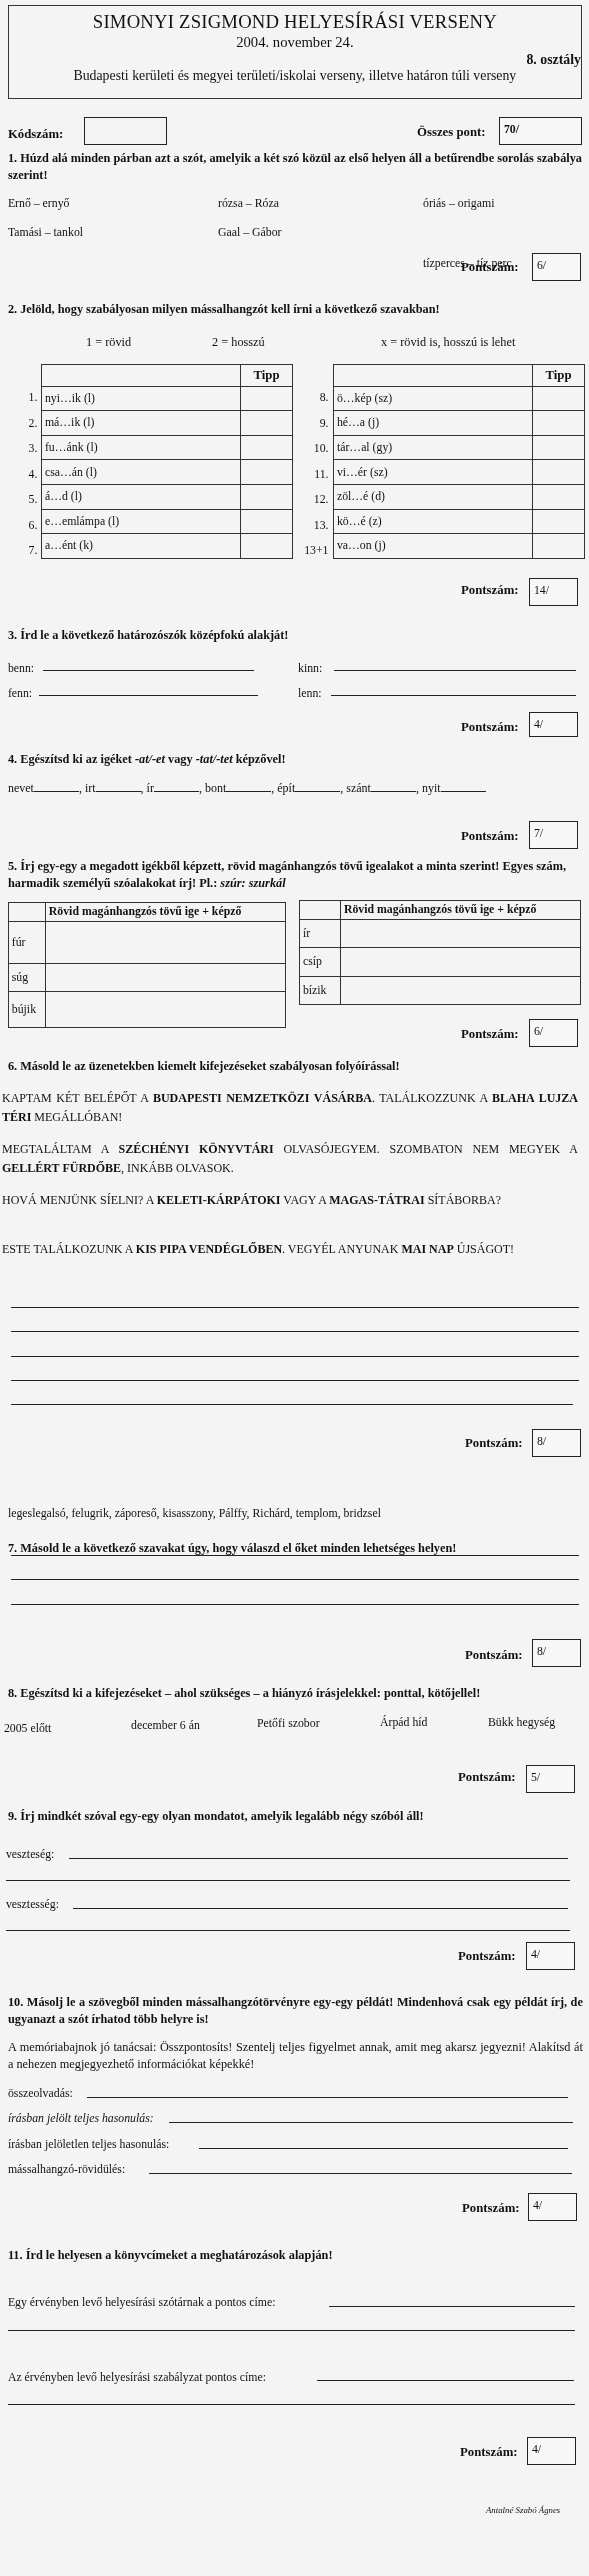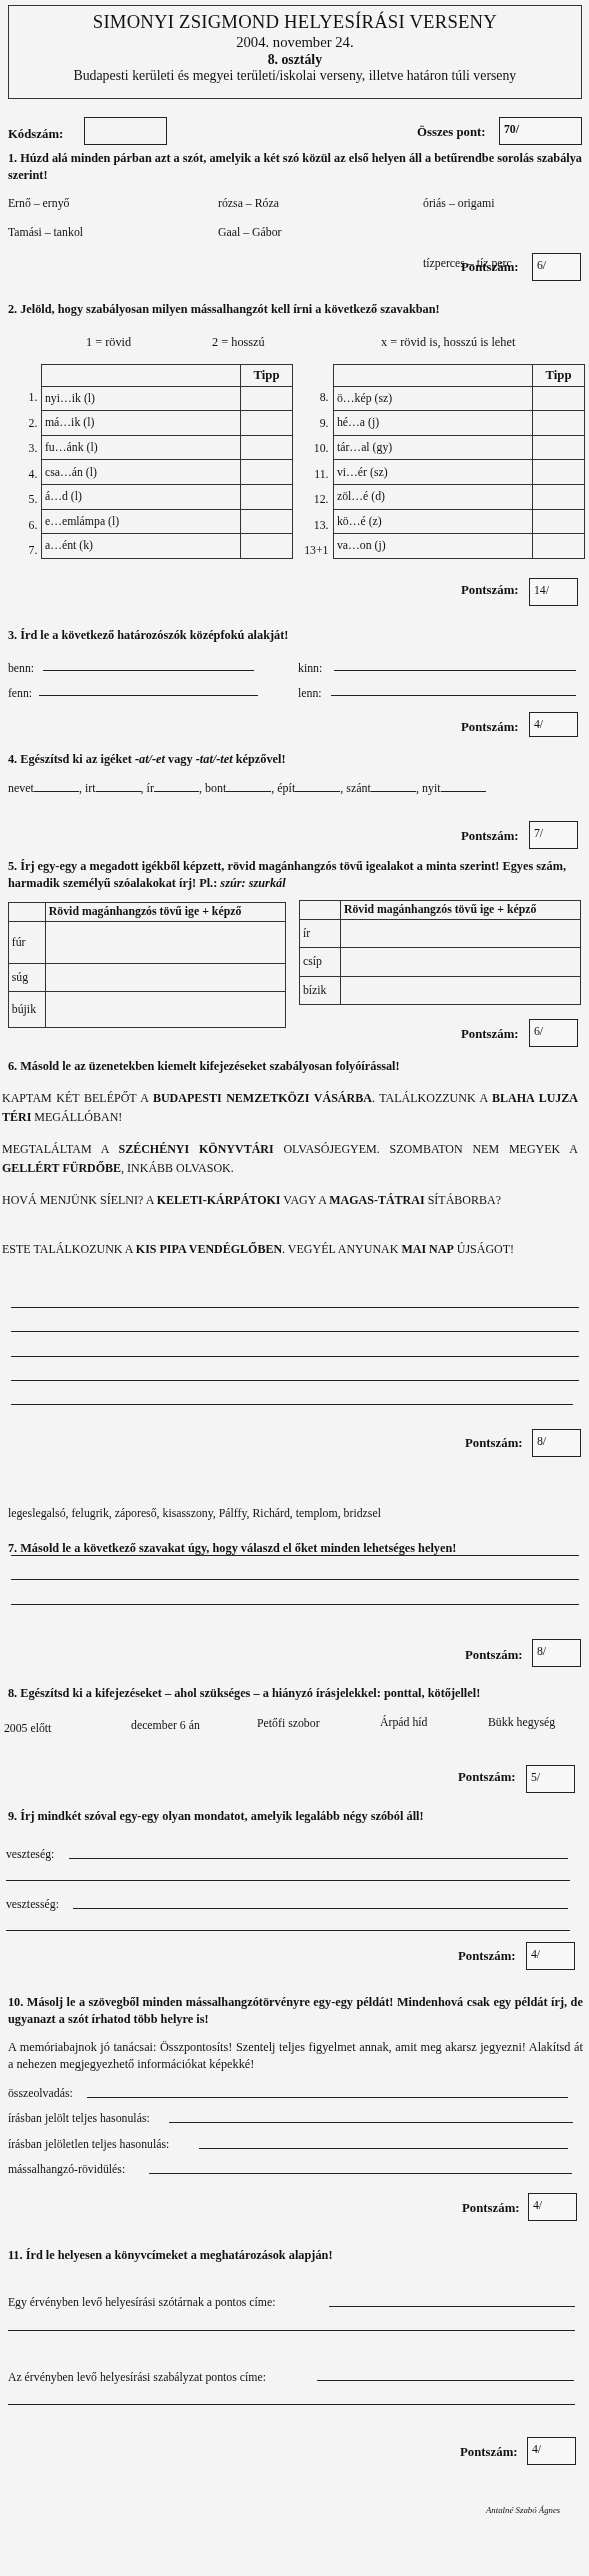"8. osztály" .grade { text-align: none -> right }
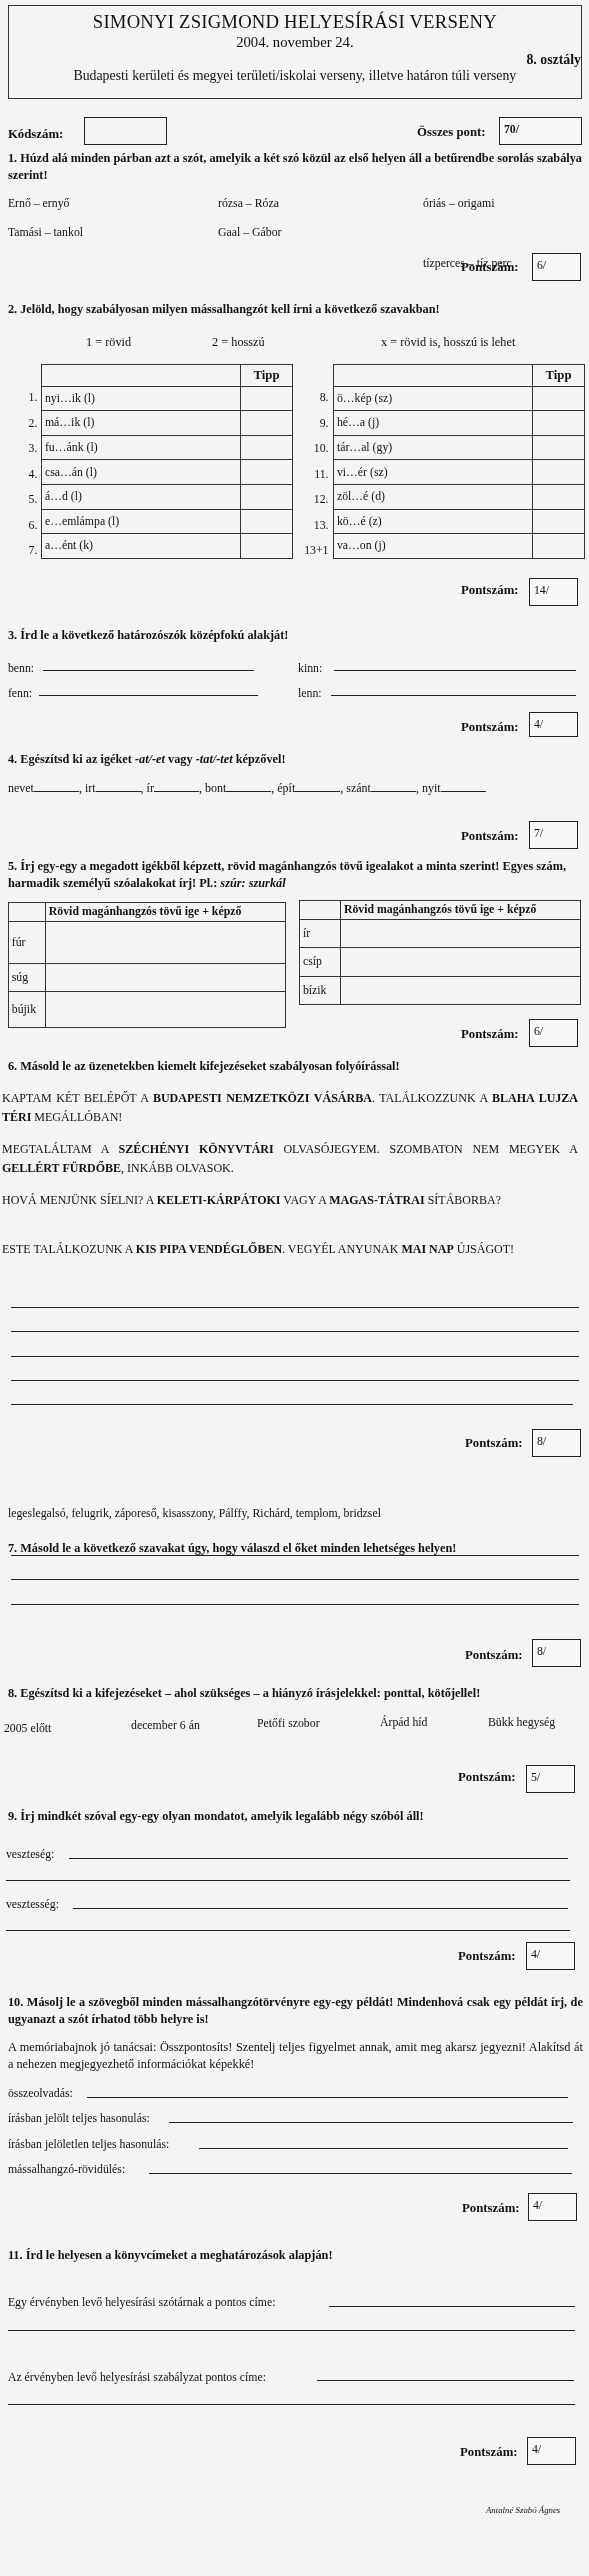"írásban jelölt teljes hasonulás:" div.txt { font-style: none -> italic }
